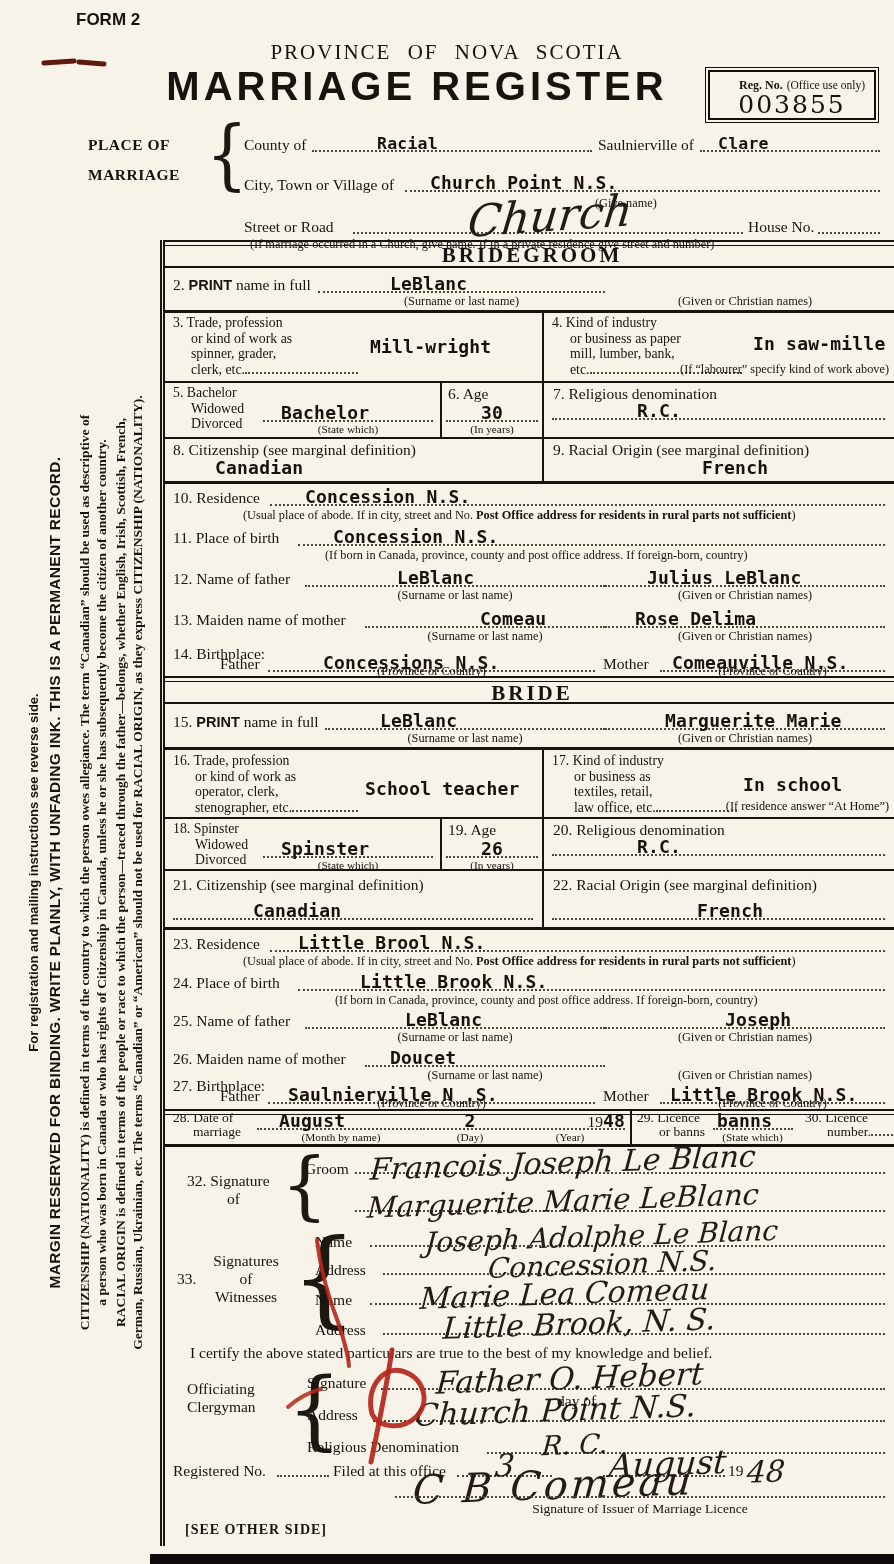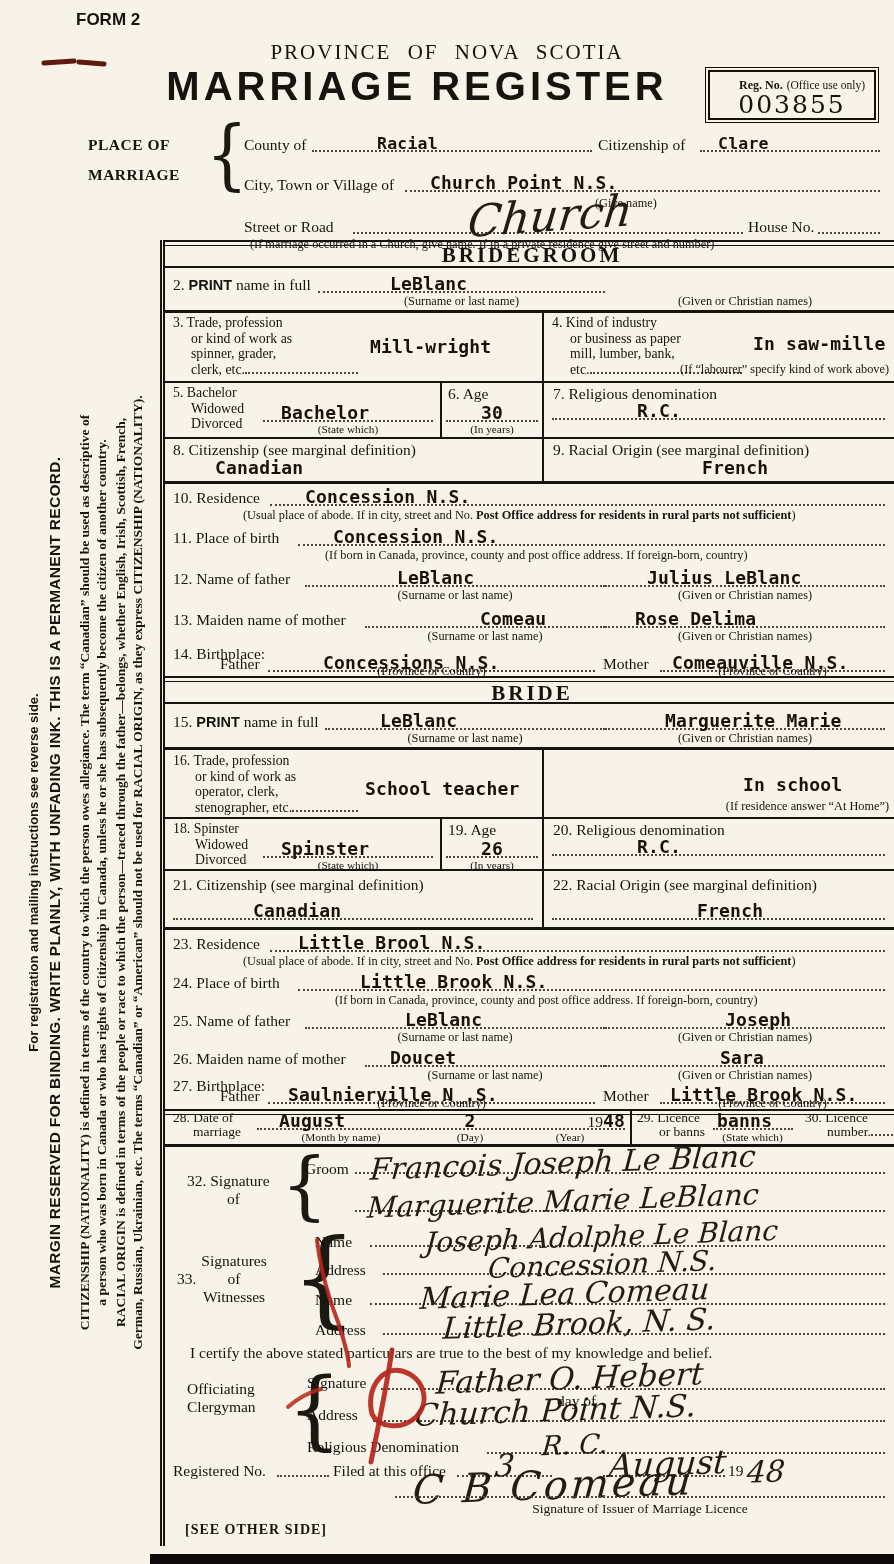"Citizenship of" div.abs { text: Citizenship -> Saulnierville }
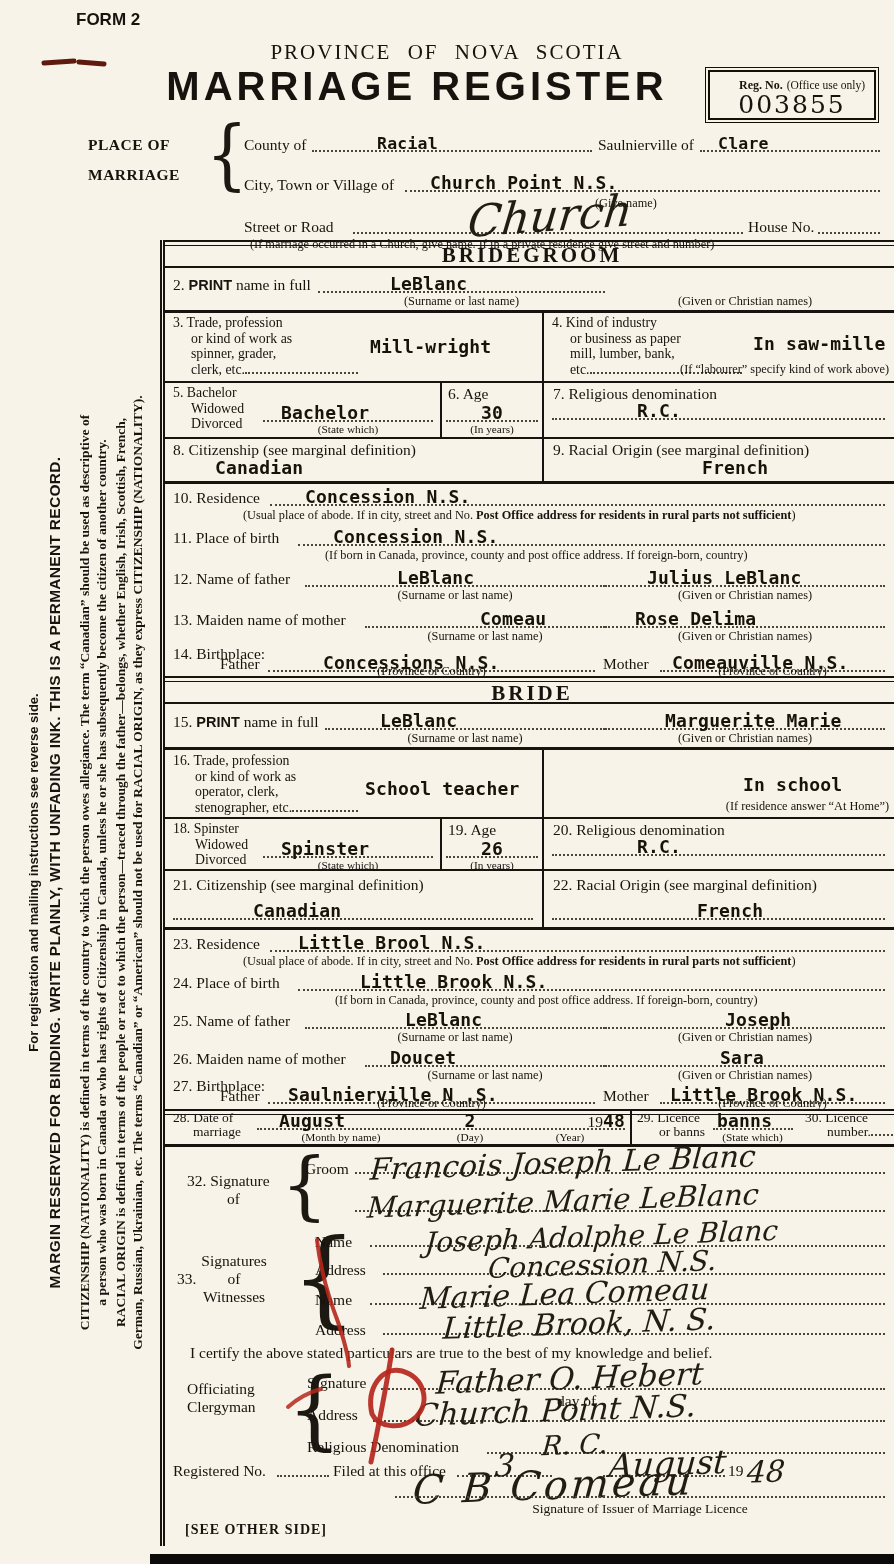"17. Kind of industry" div.abs { html: none -> <div> <div><span>17.</span> <span>Kind of industry</span></div> <div>or business as</div> <div>textiles, retail,</div> <div> <span>law office, etc.</span> <span></span> </div> </div> }
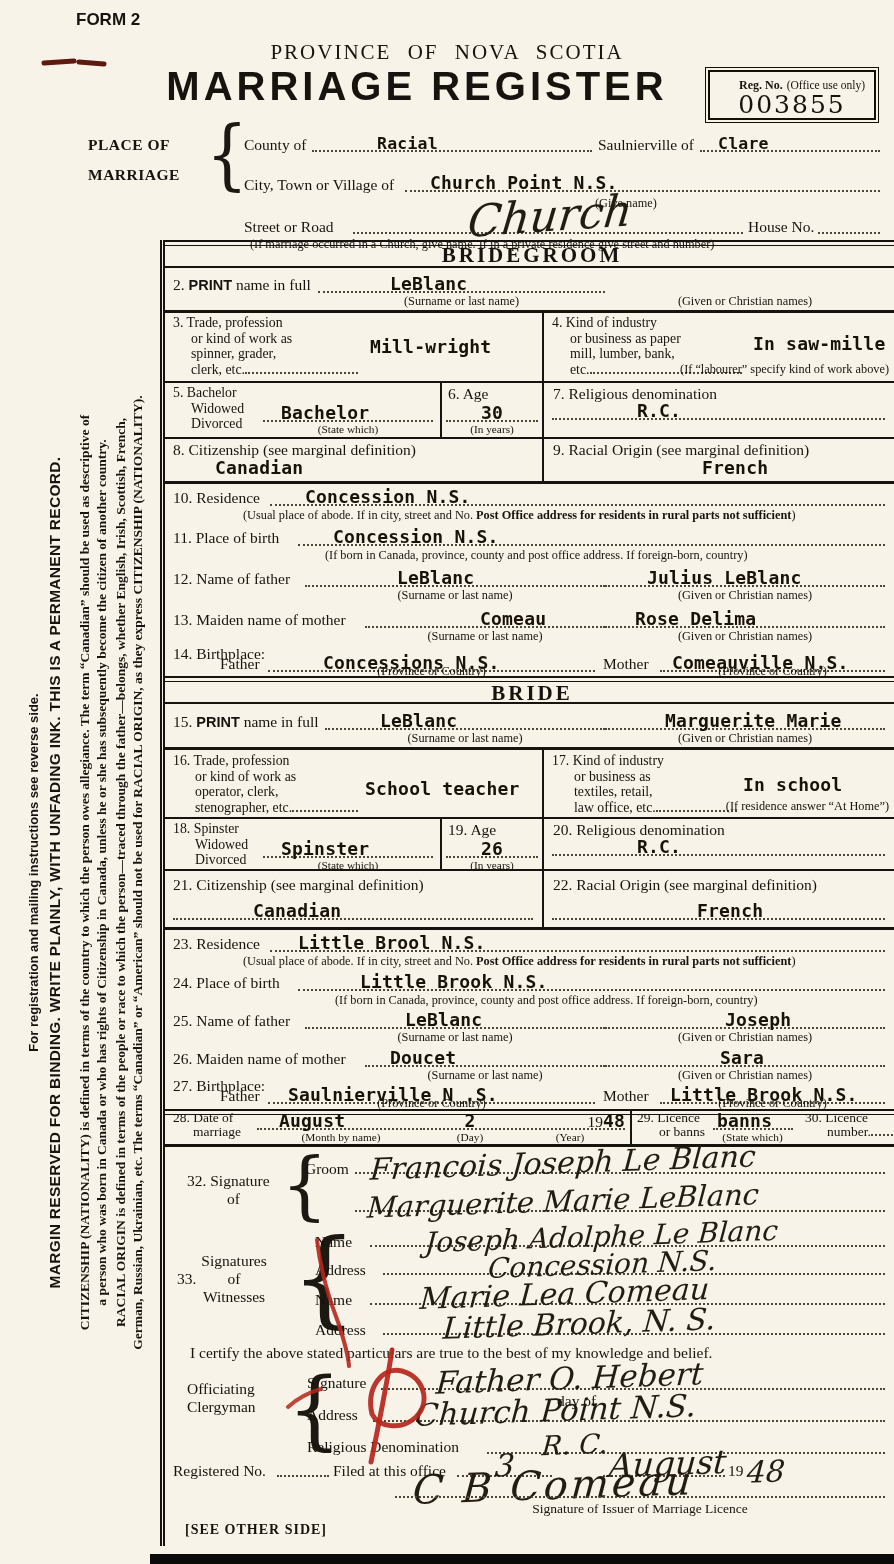"Sara" div.fillbox { html: <div> <span>Sara</span> </div> -> none }
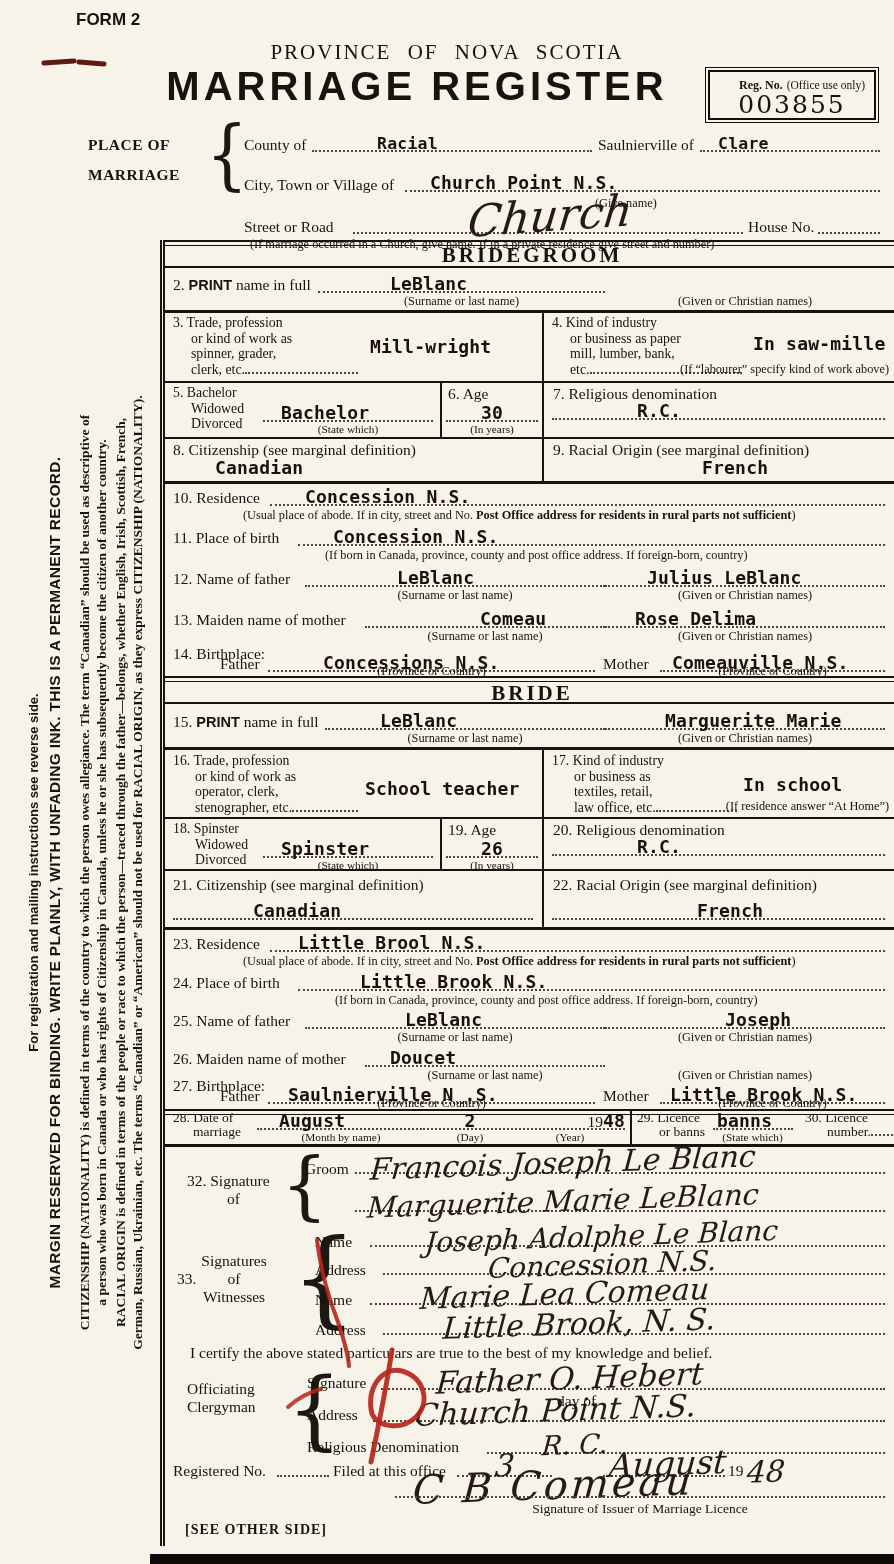"Signatures" div.abs { left: 28px -> 40px }
